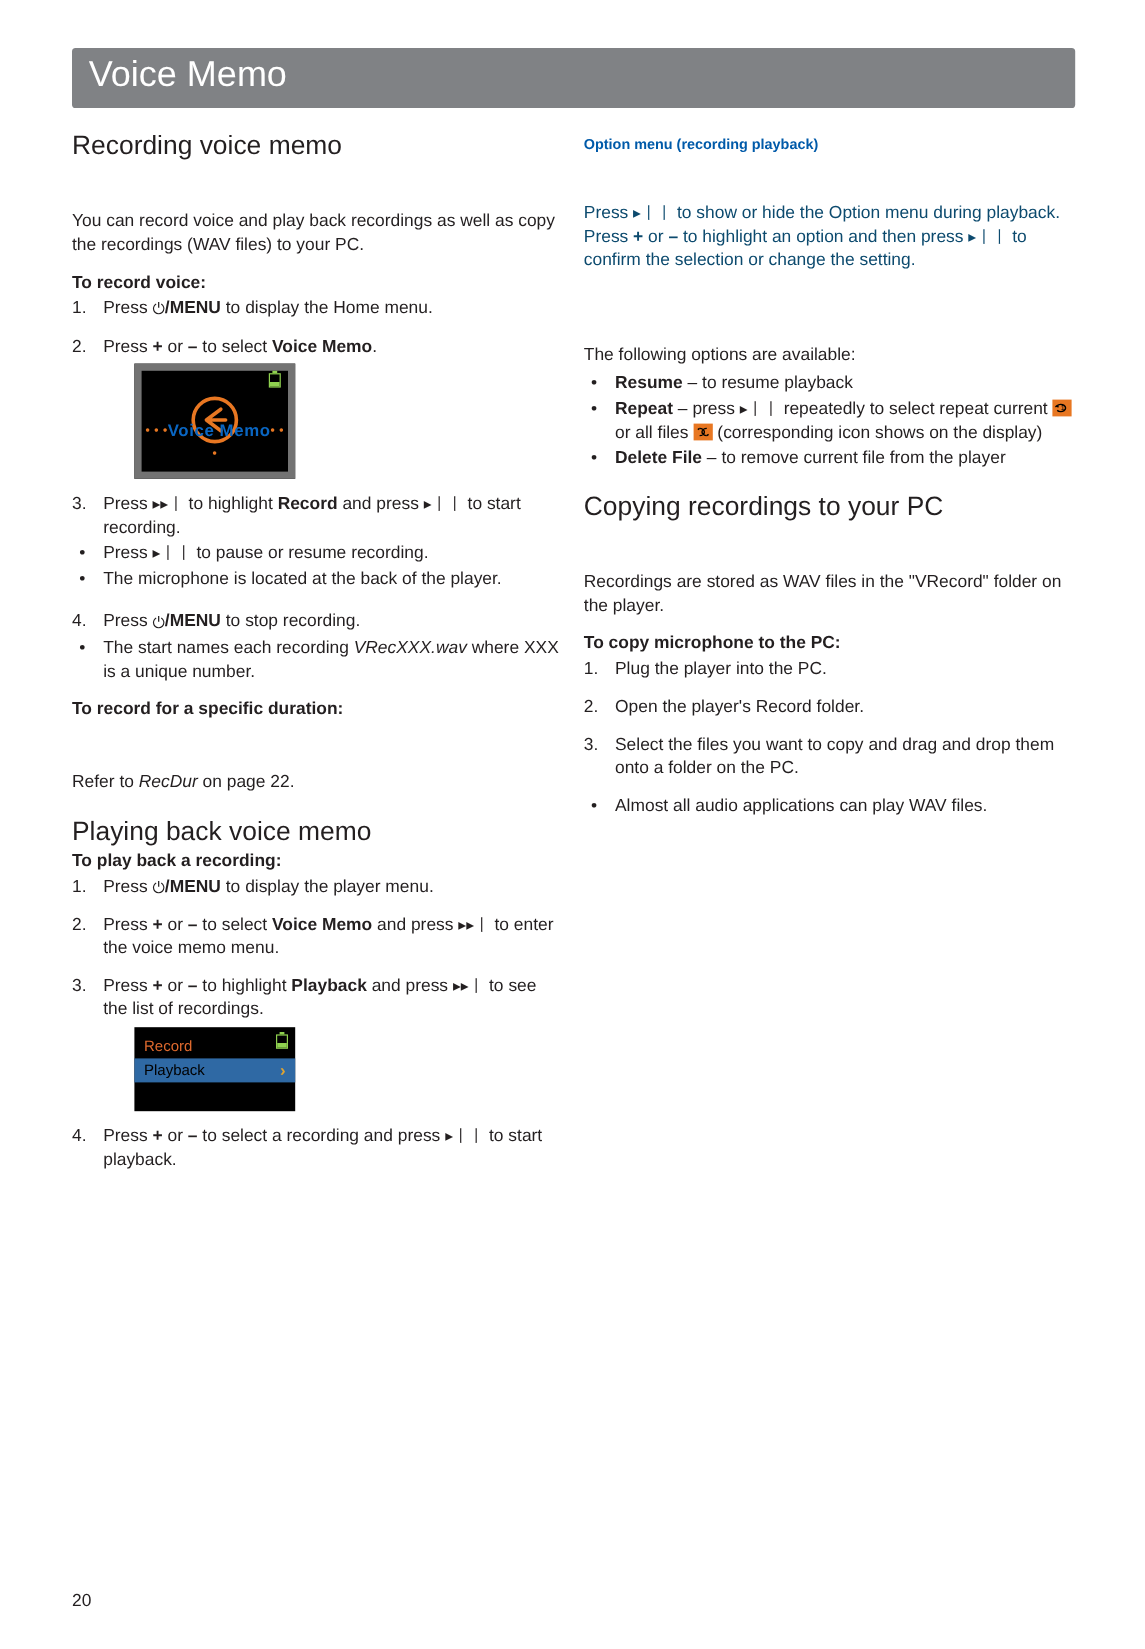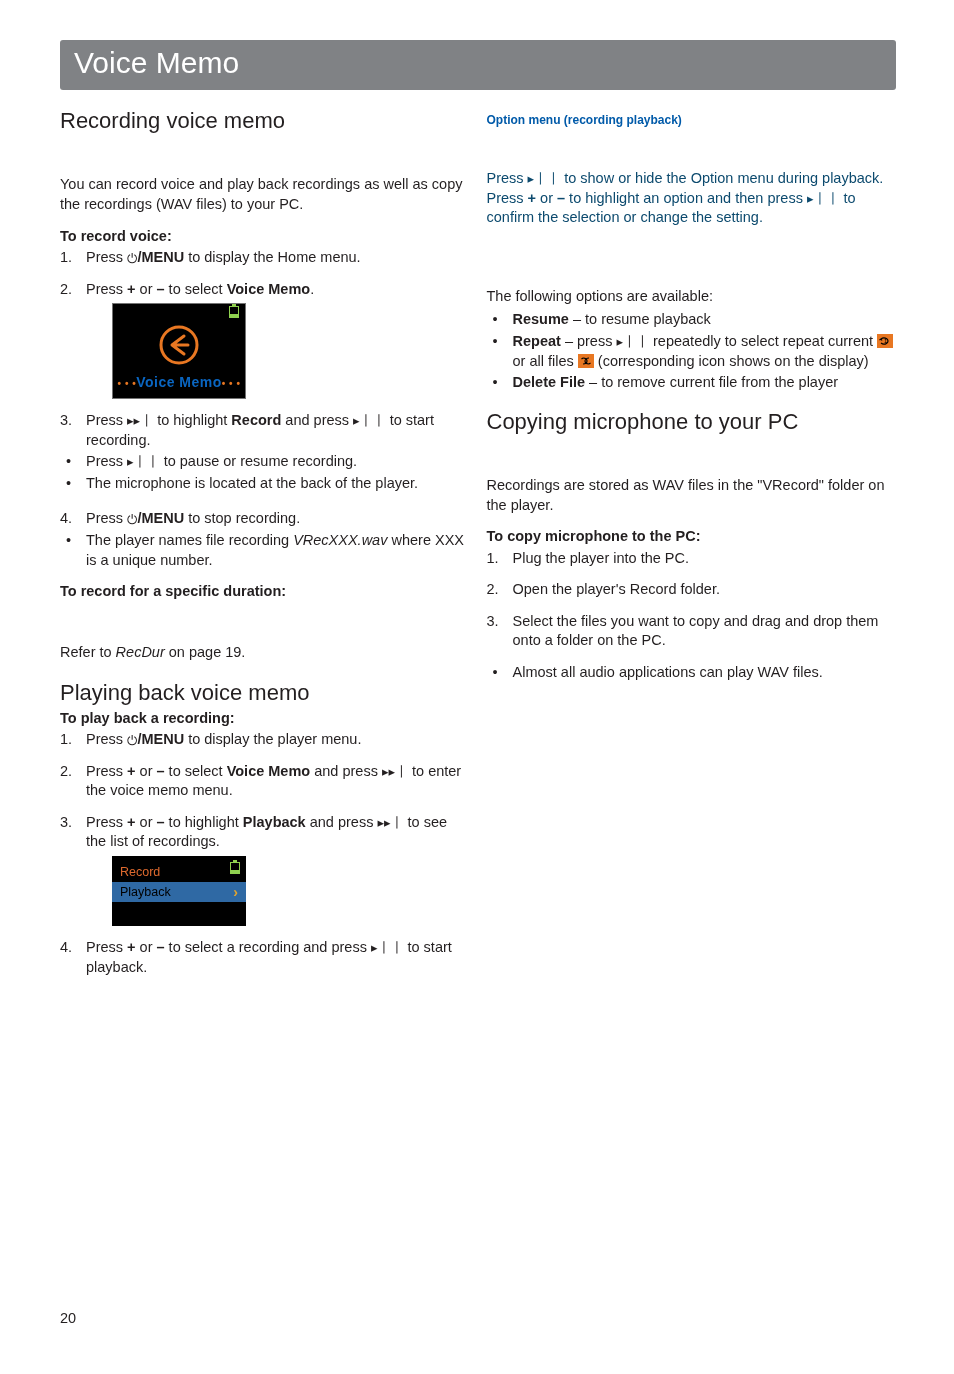"• • •Voice Memo• •" .screen-img { border: 1px solid #737373 -> 6px solid #737373 }
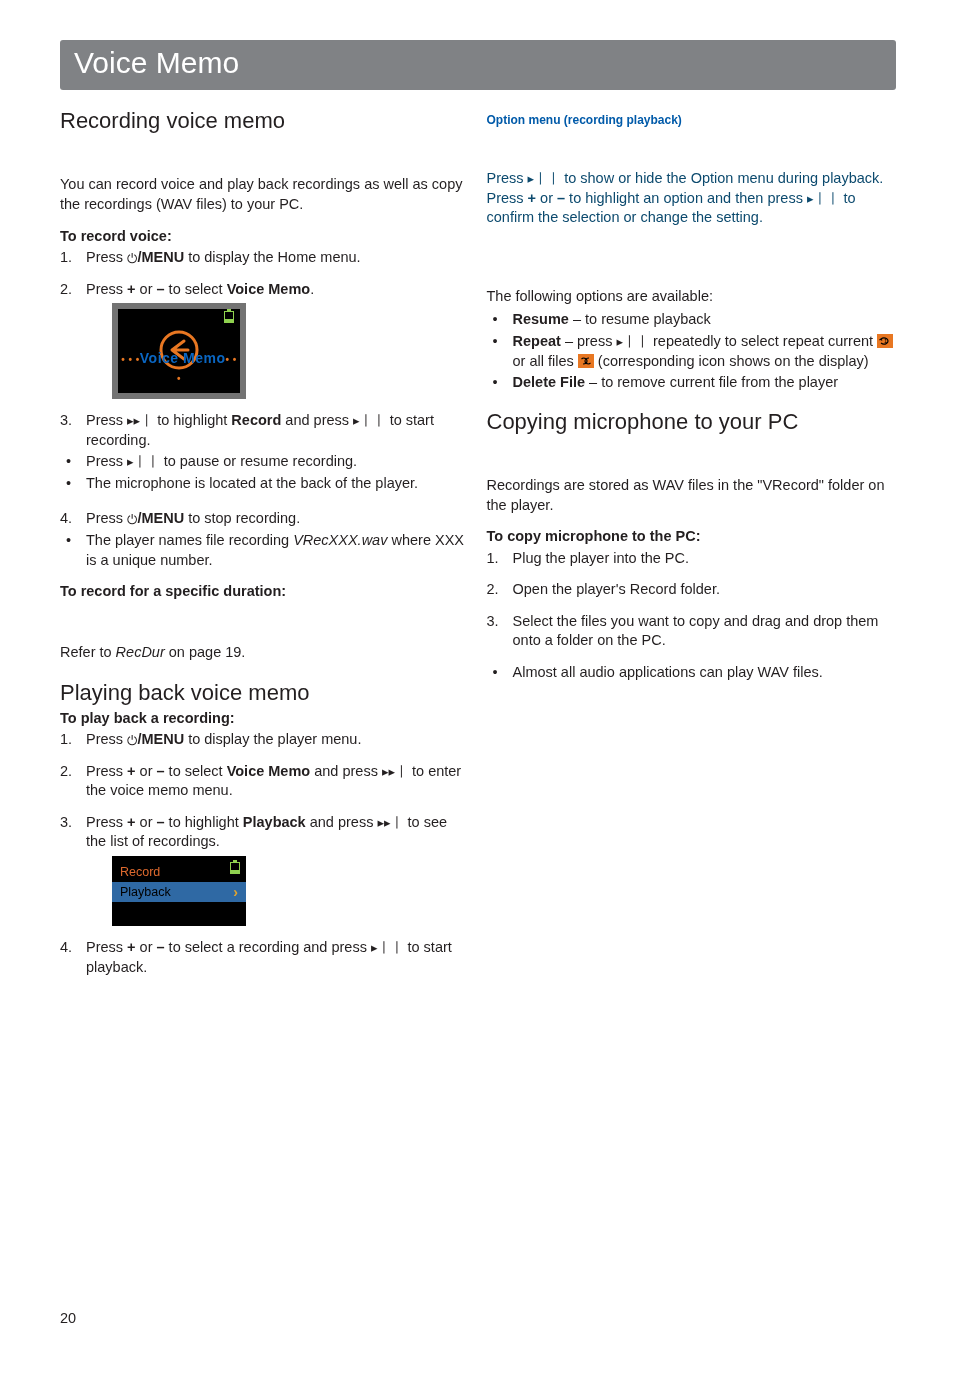"Copying microphone to your PC" h2.section { text: microphone -> recordings }
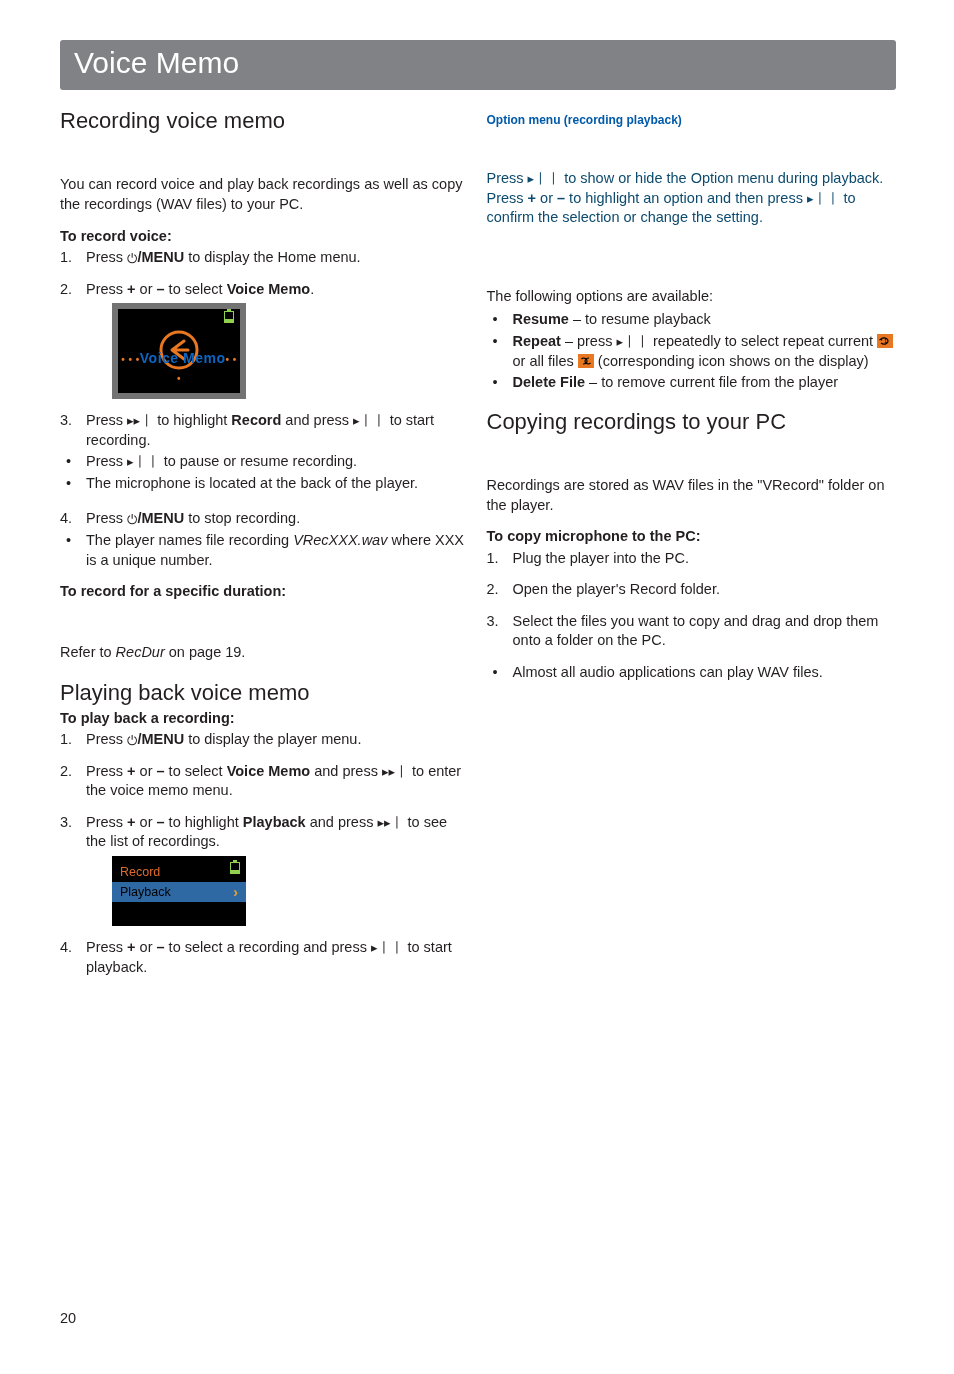"The player names file recording" span { text: player names file -> start names each }
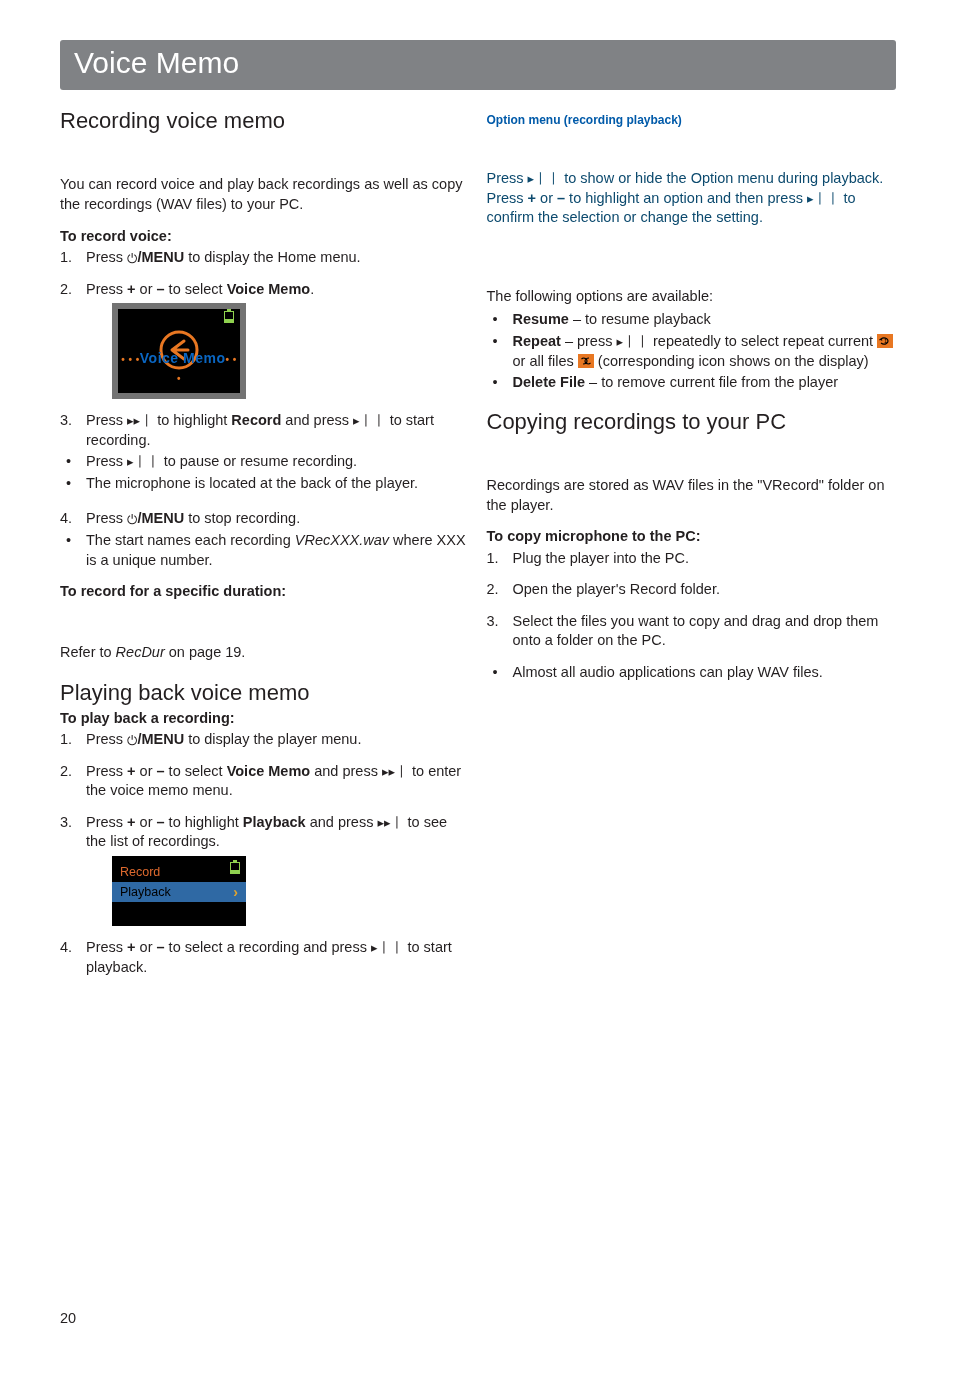"on page 19." span { text: 19 -> 22 }
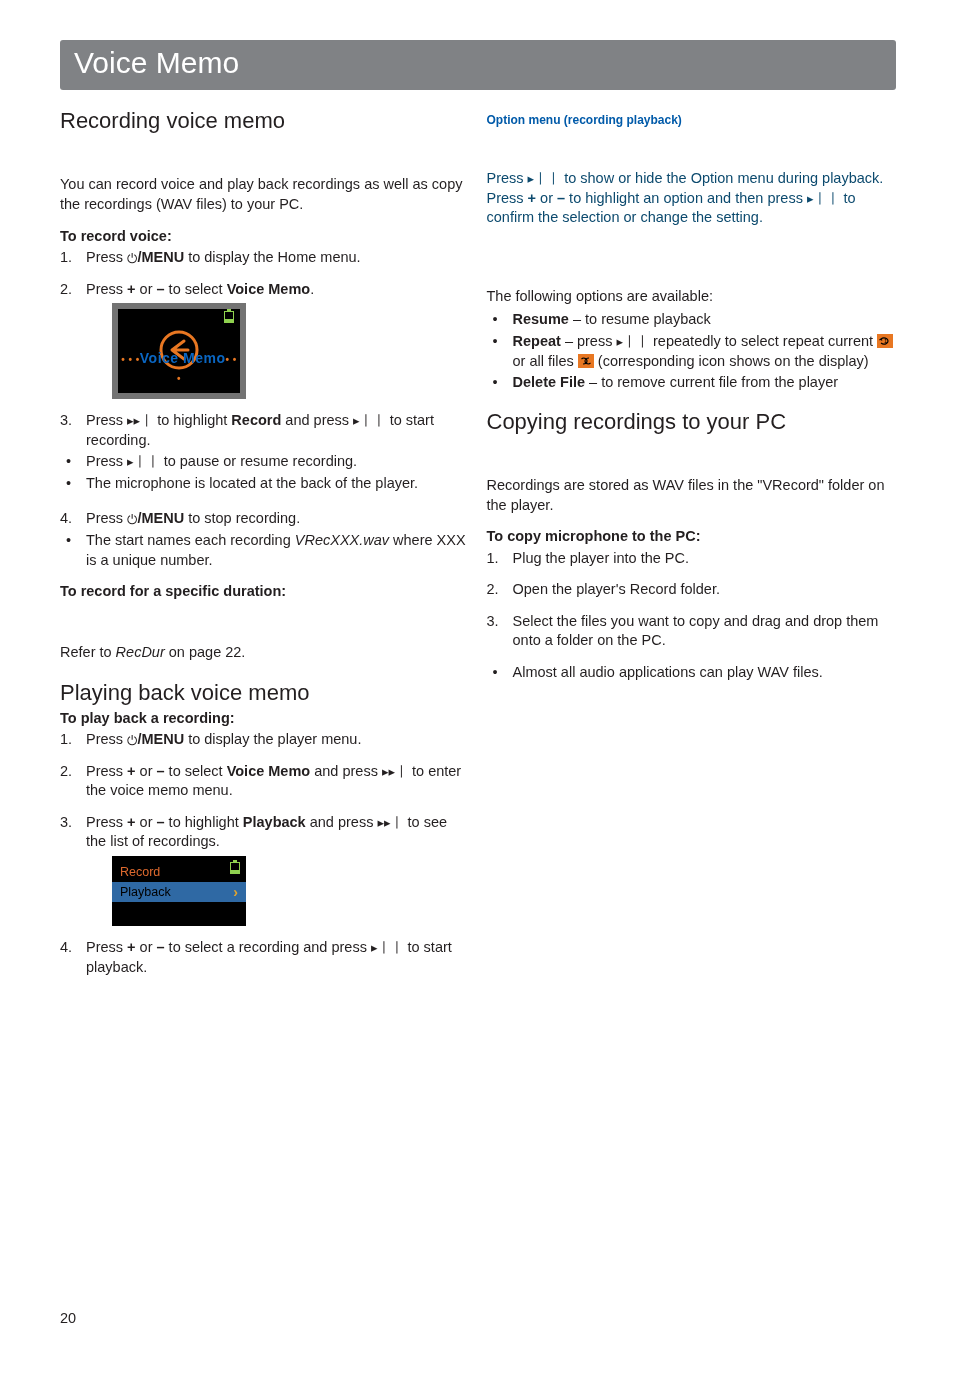"20" .page-num { bottom: 48px -> 32px }
